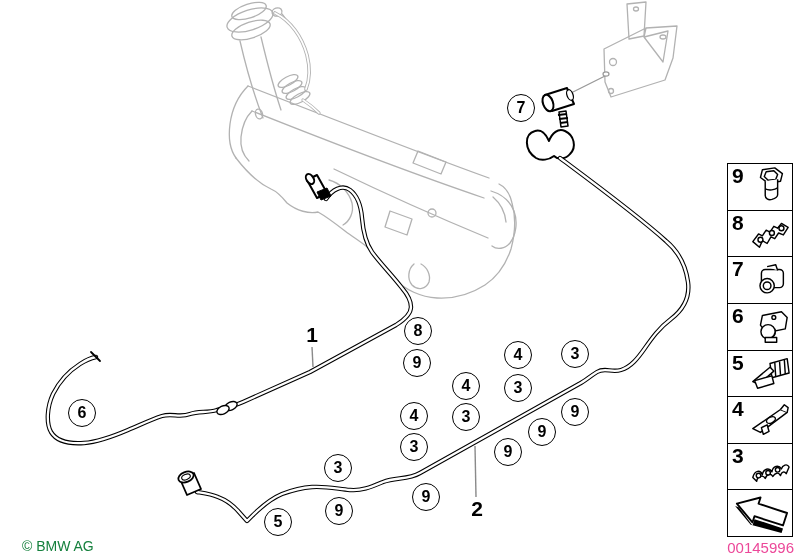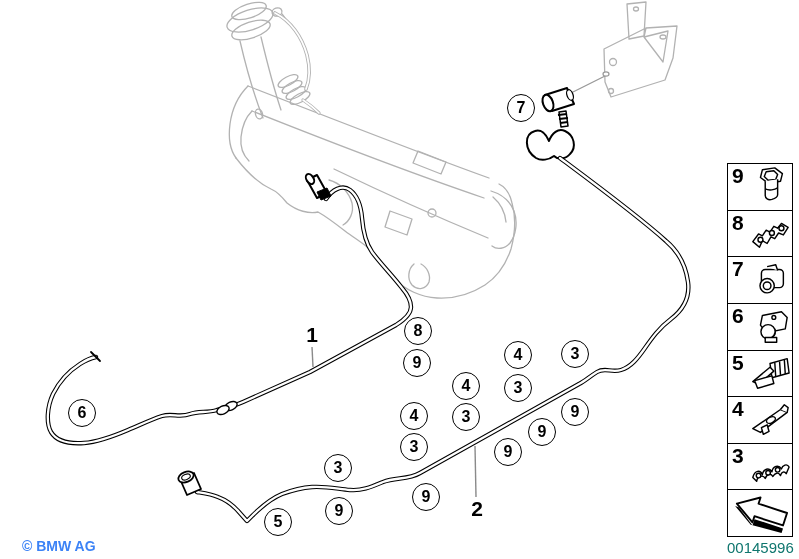"© BMW AG" .copyright { color: #3b82f6 -> #15803d; font-weight: bold -> normal }
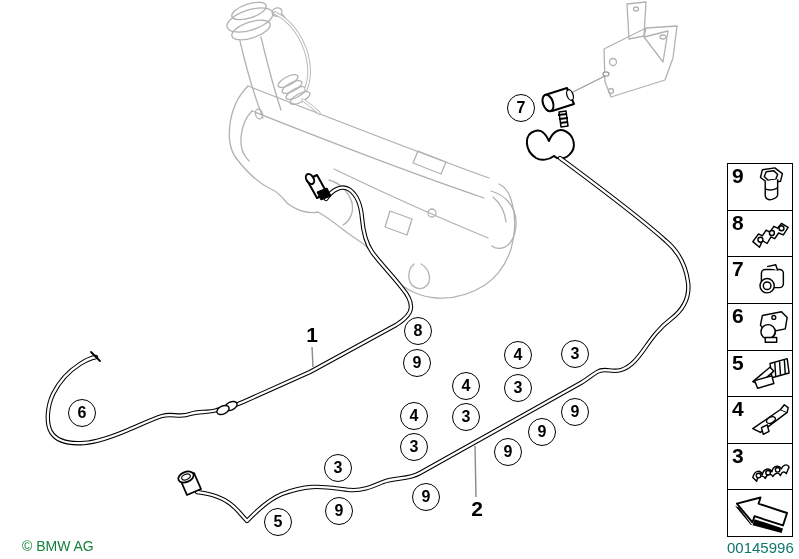"00145996" .docnum { color: #0f766e -> #ec4899; text-align: left -> right }
